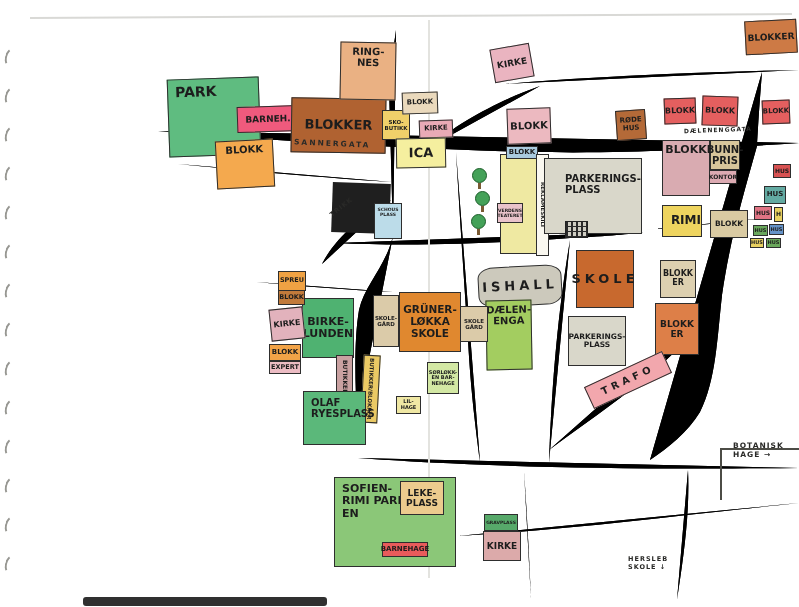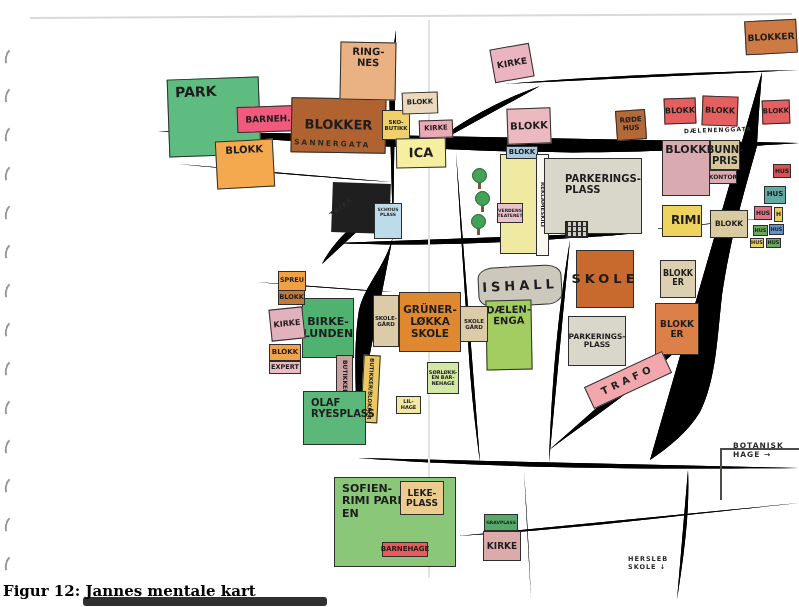"Figur 12: Jannes mentale kart" div.caption { html: <div>Figur 12: Jannes mentale kart</div> -> none }
